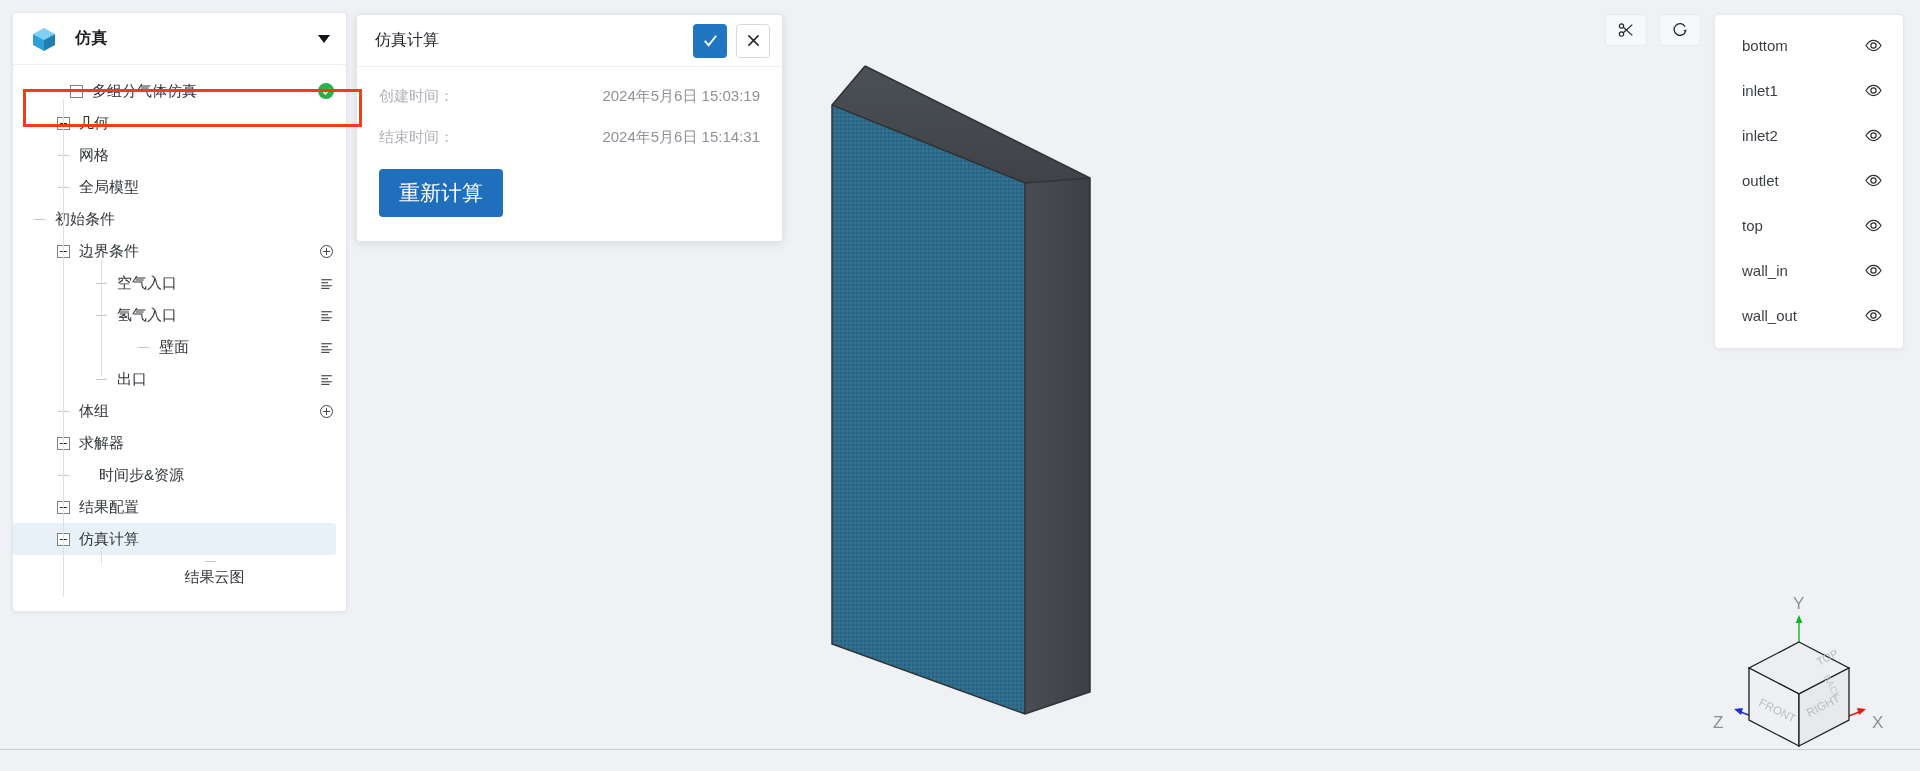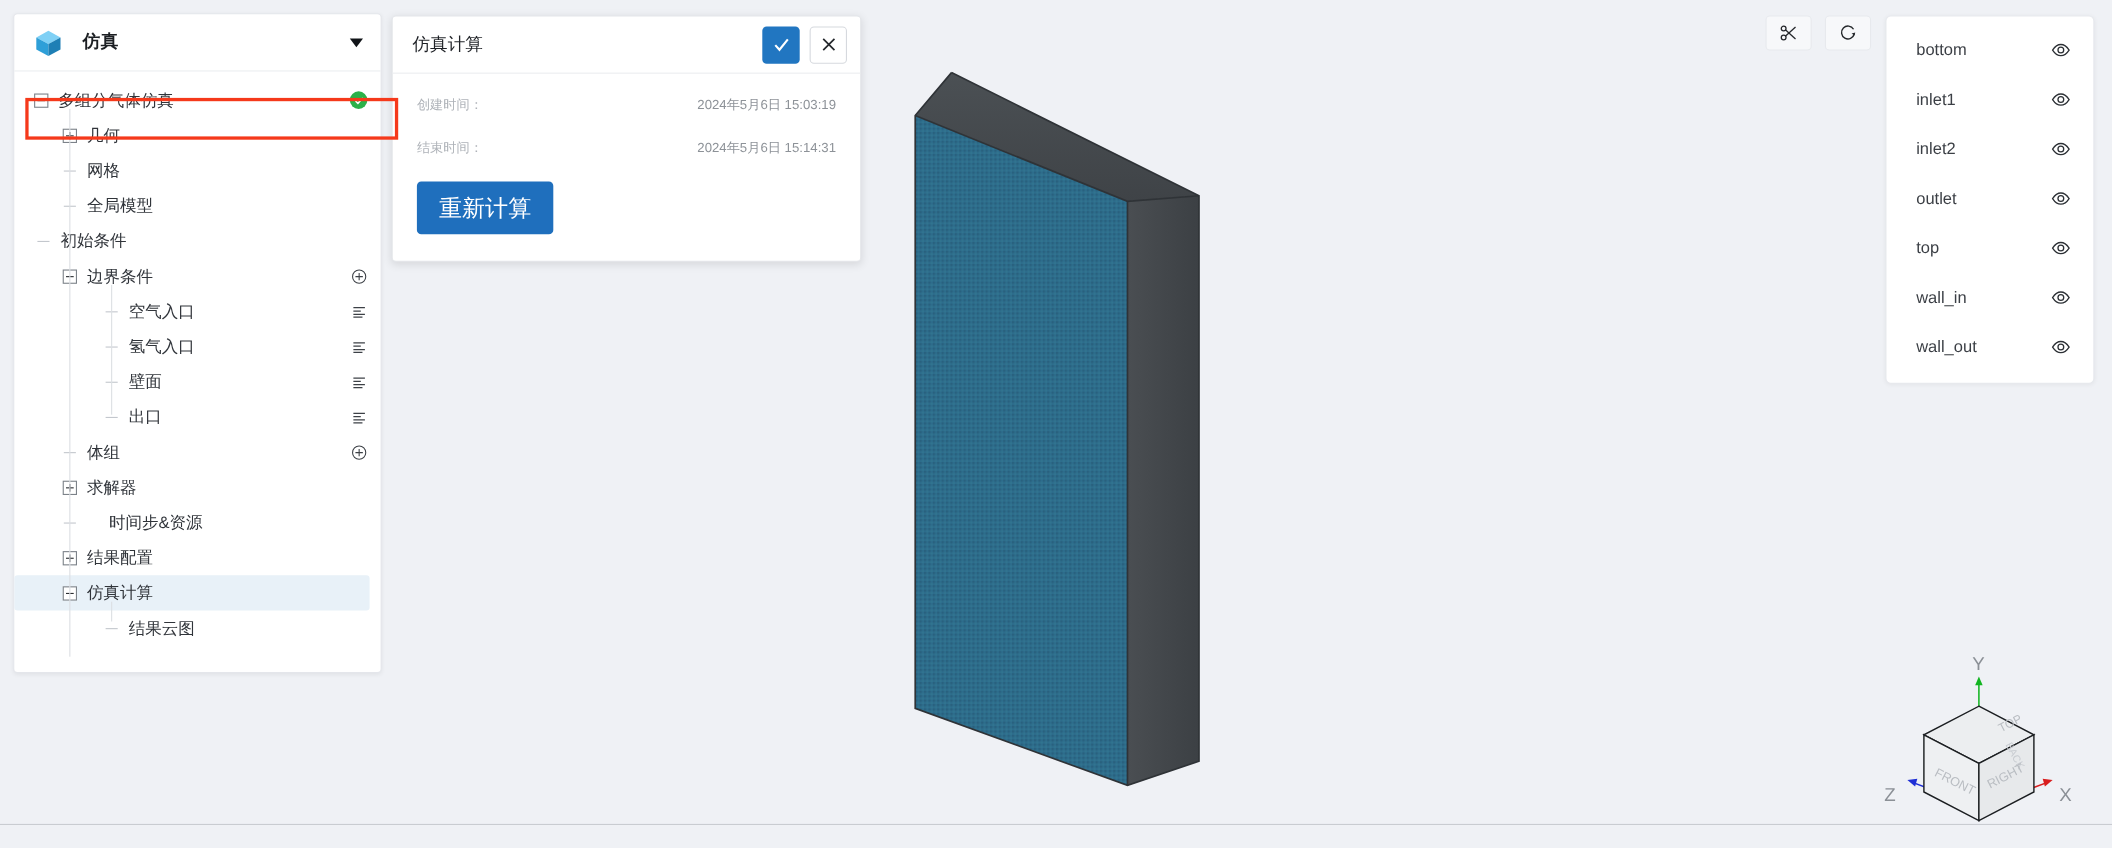"多组分气体仿真" div.tree-row { margin-left: none -> 39px }
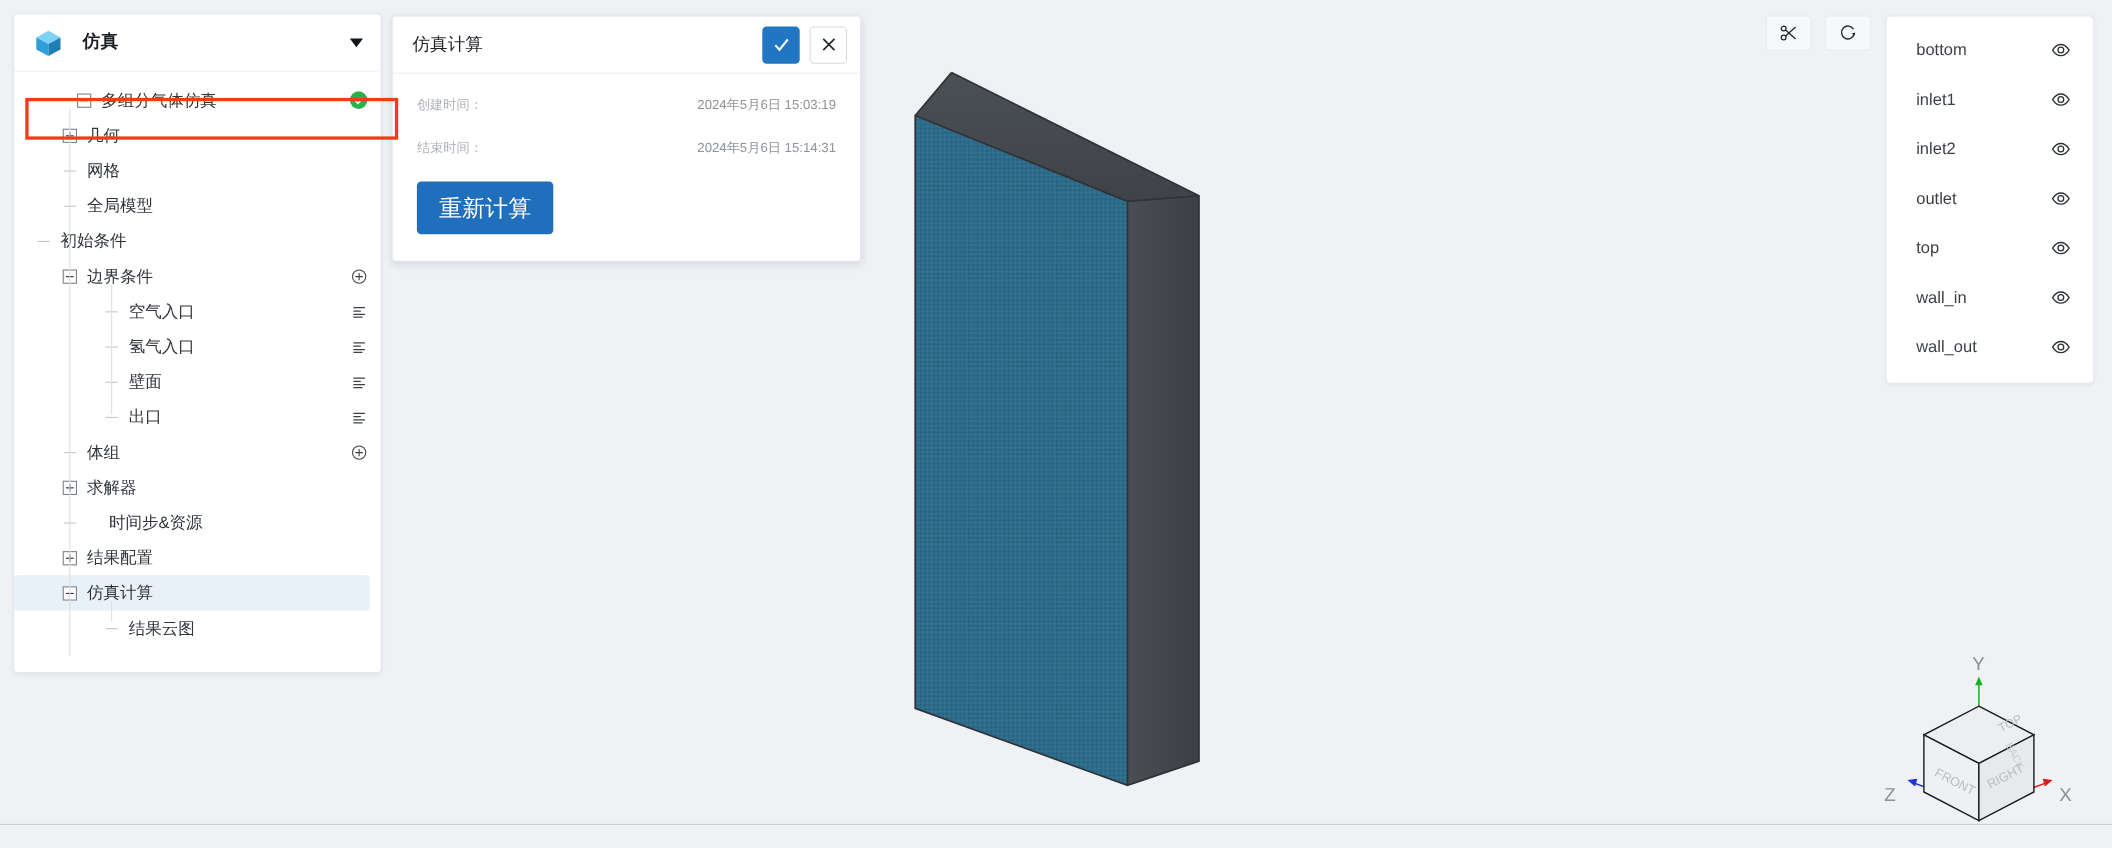"创建时间：" .field-row { font-size: 12px -> 15px }
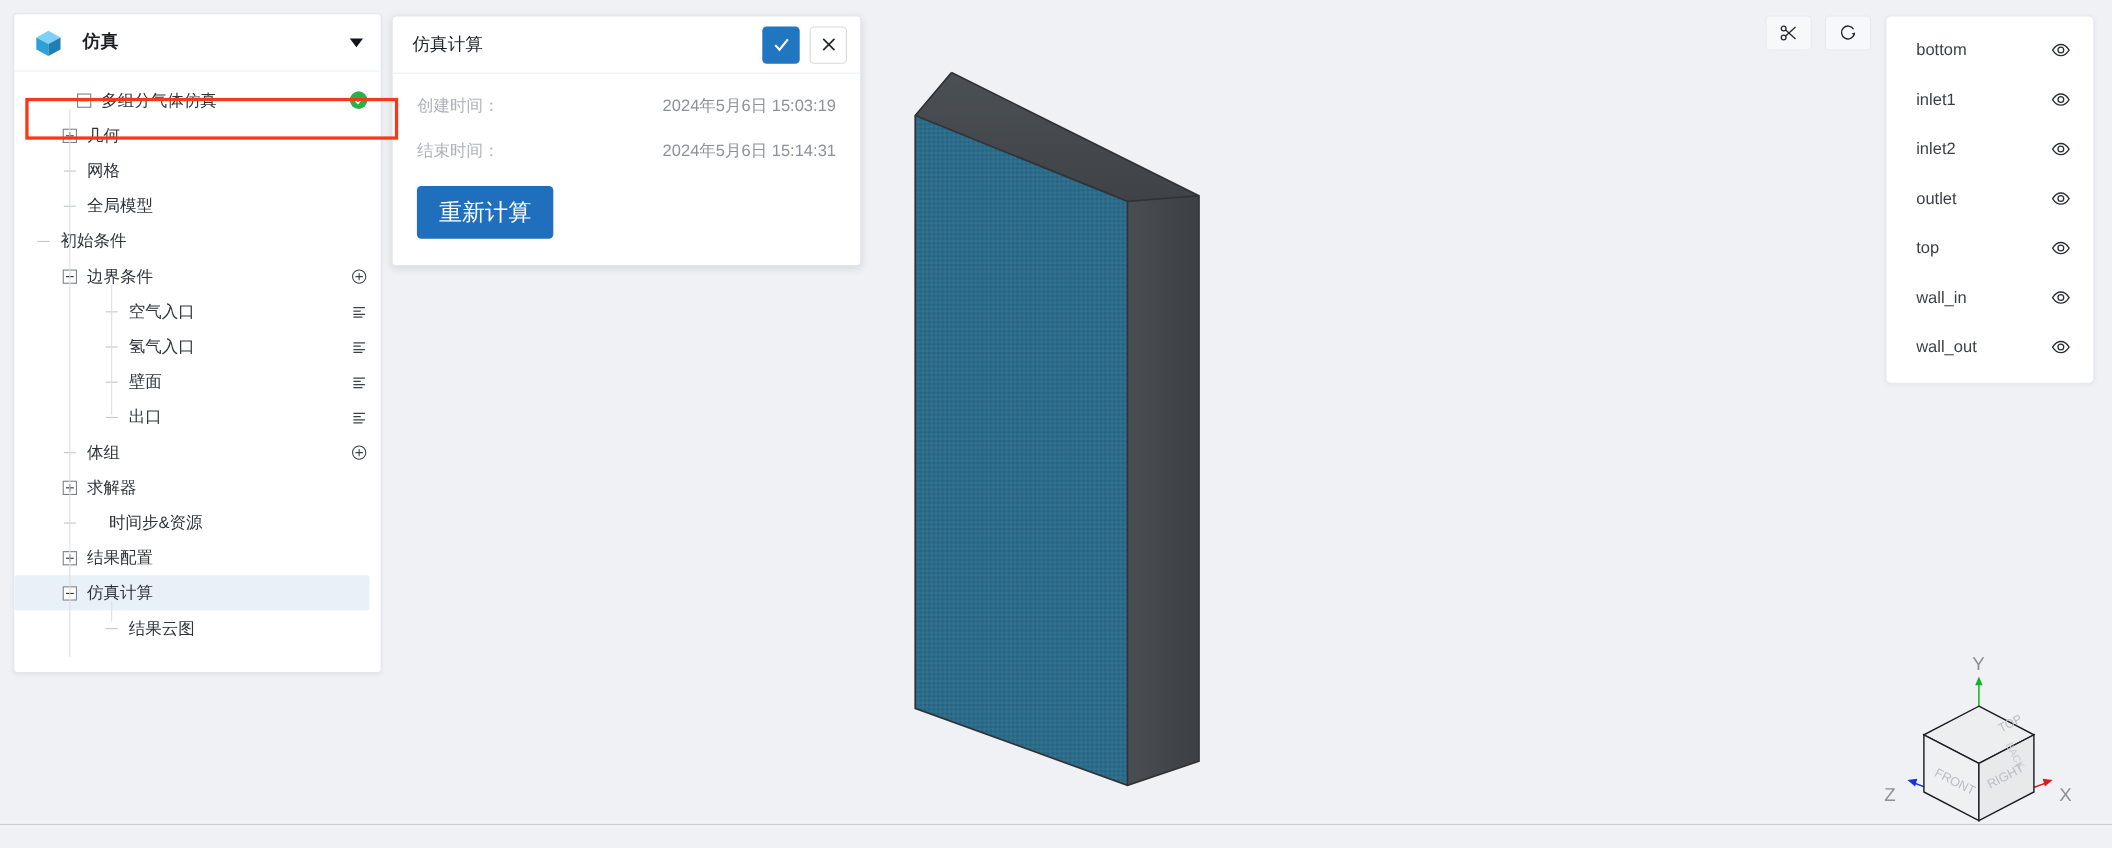"壁面" div.tree-row { margin-left: none -> 42px }
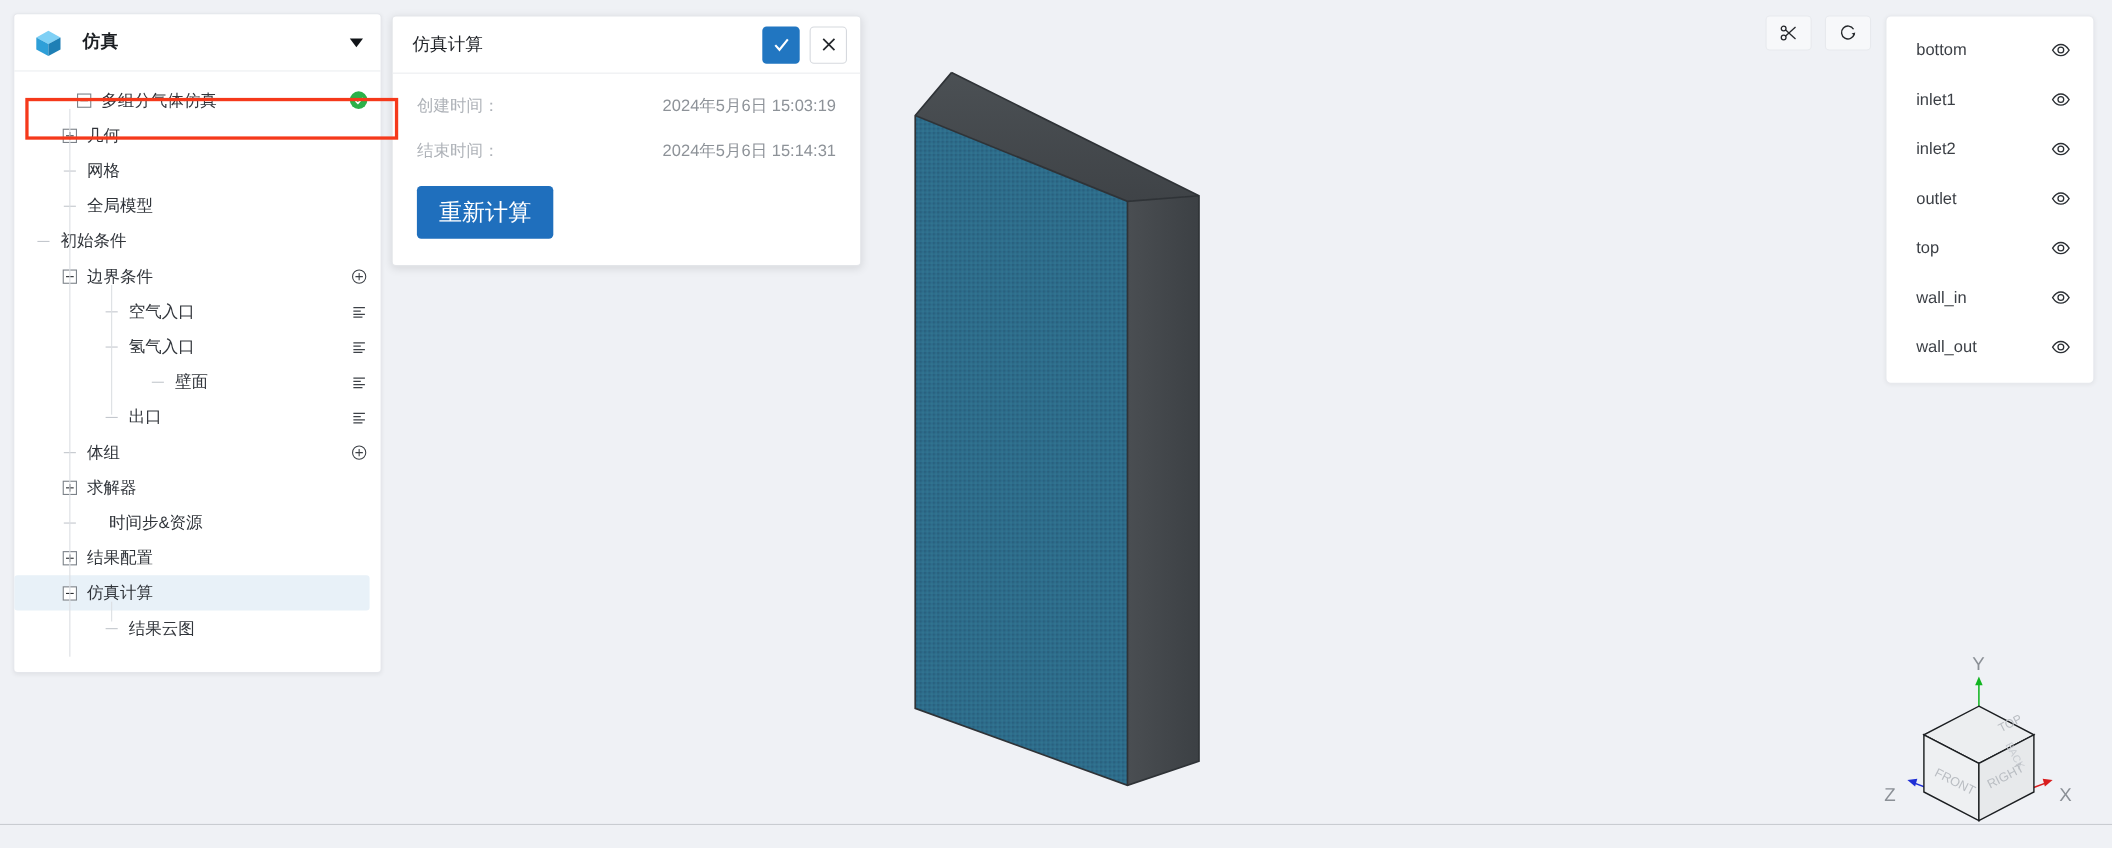"结果云图" div.tree-row { flex-direction: none -> column }
